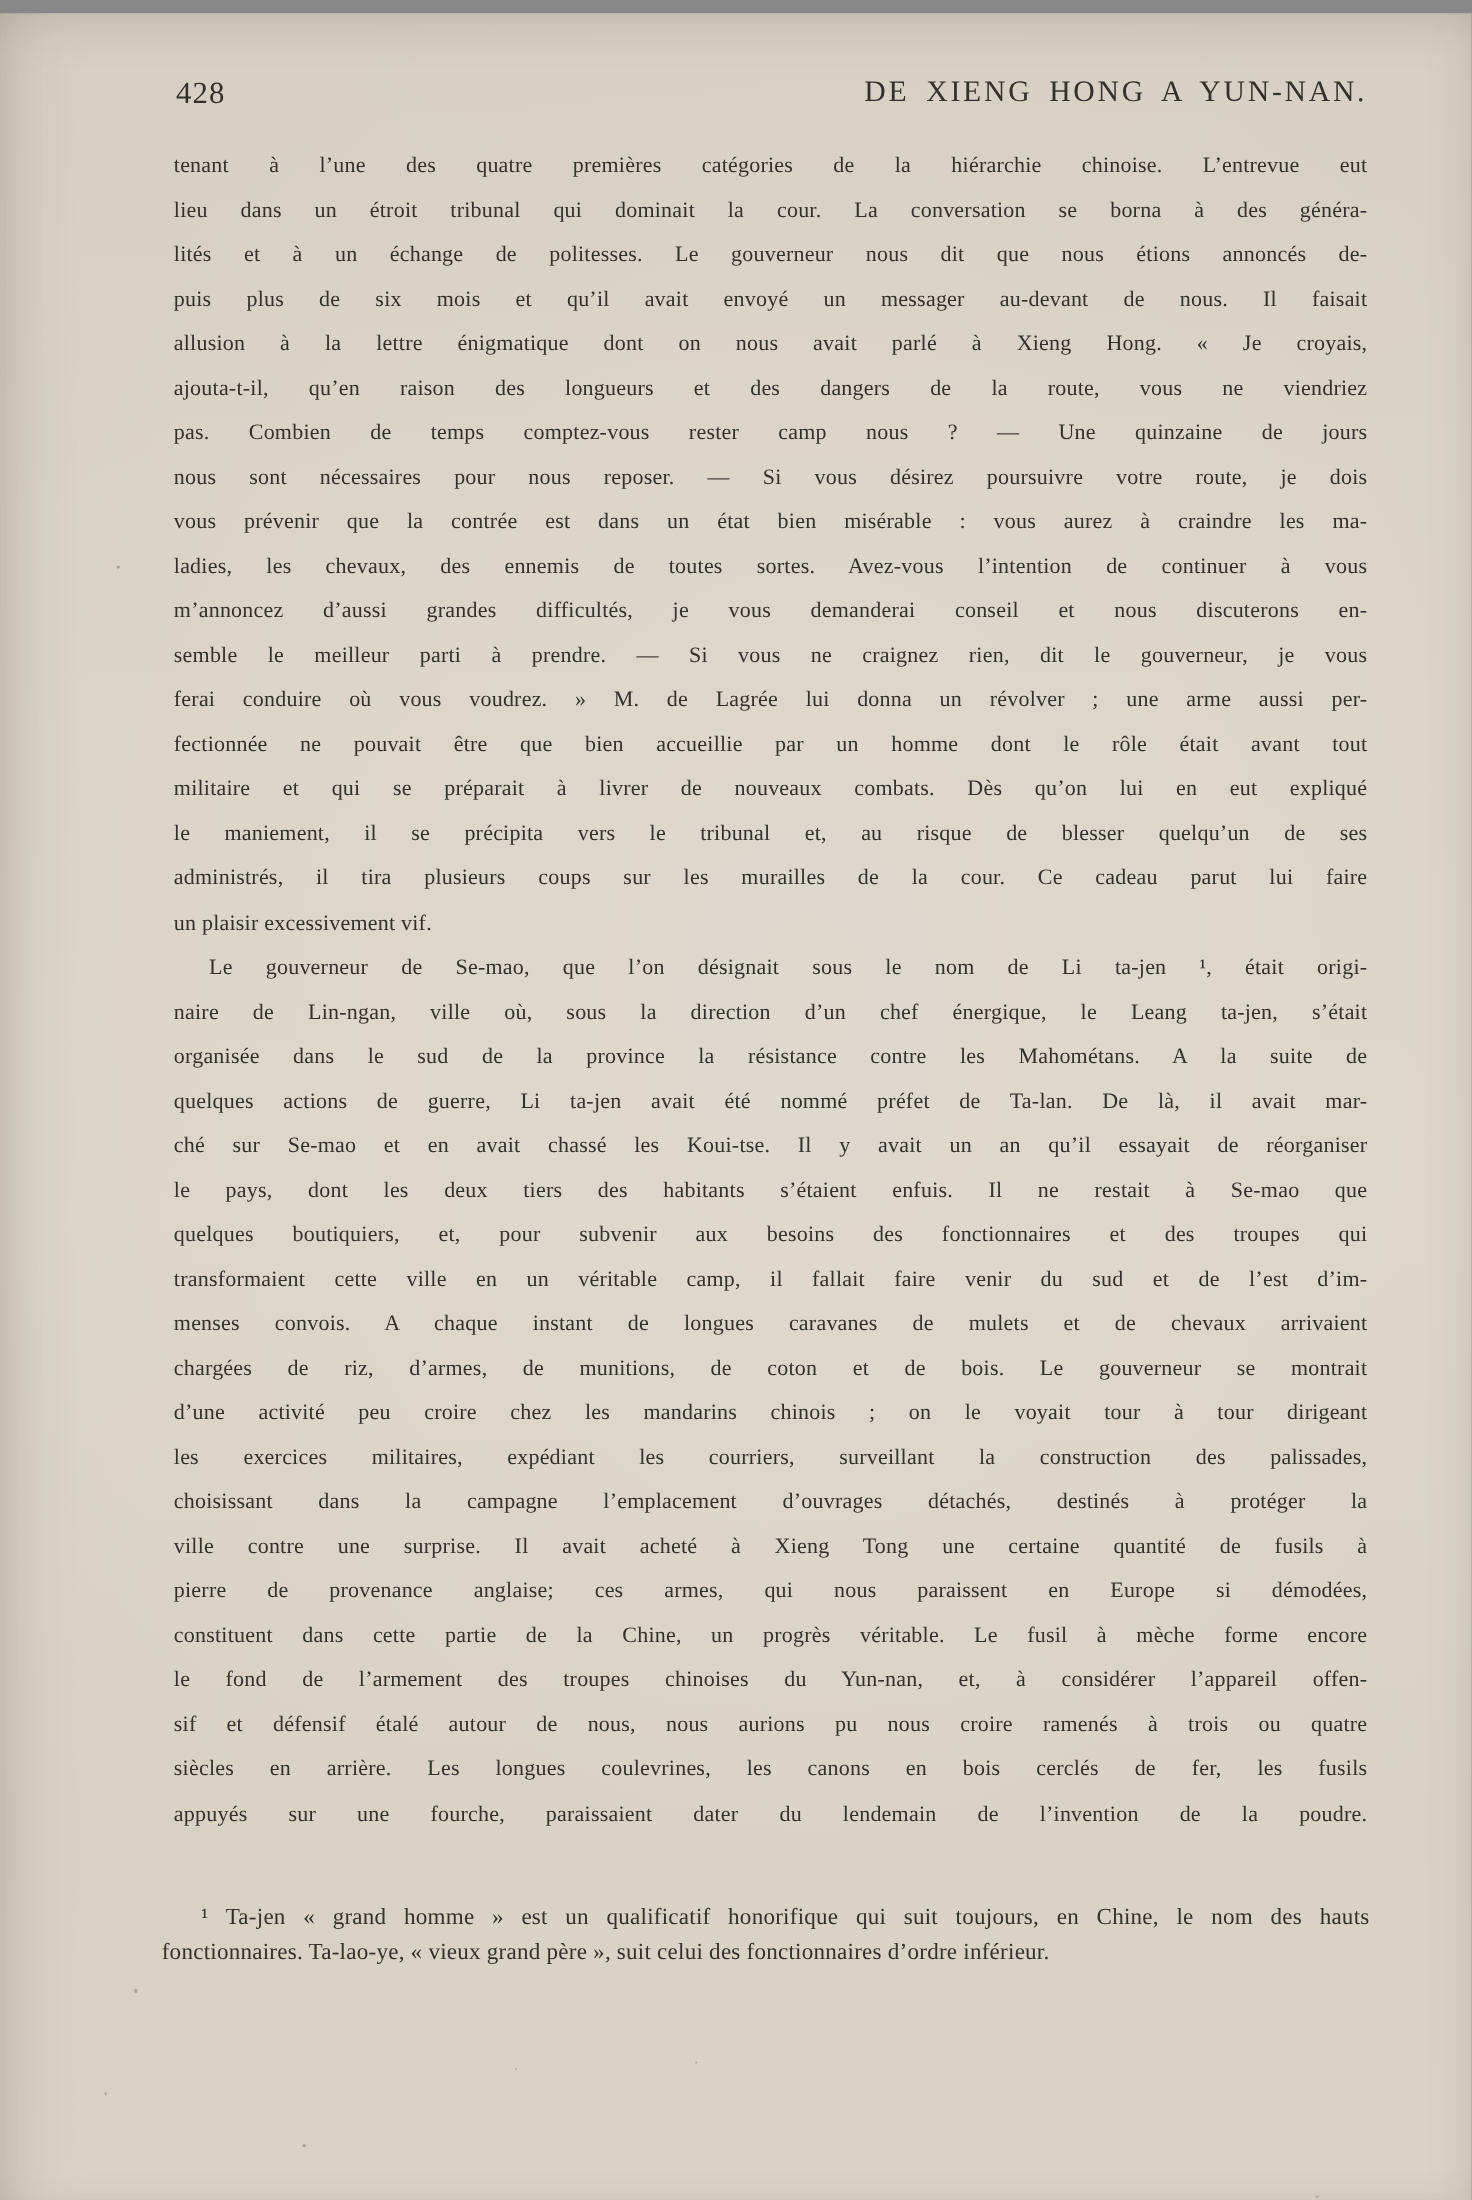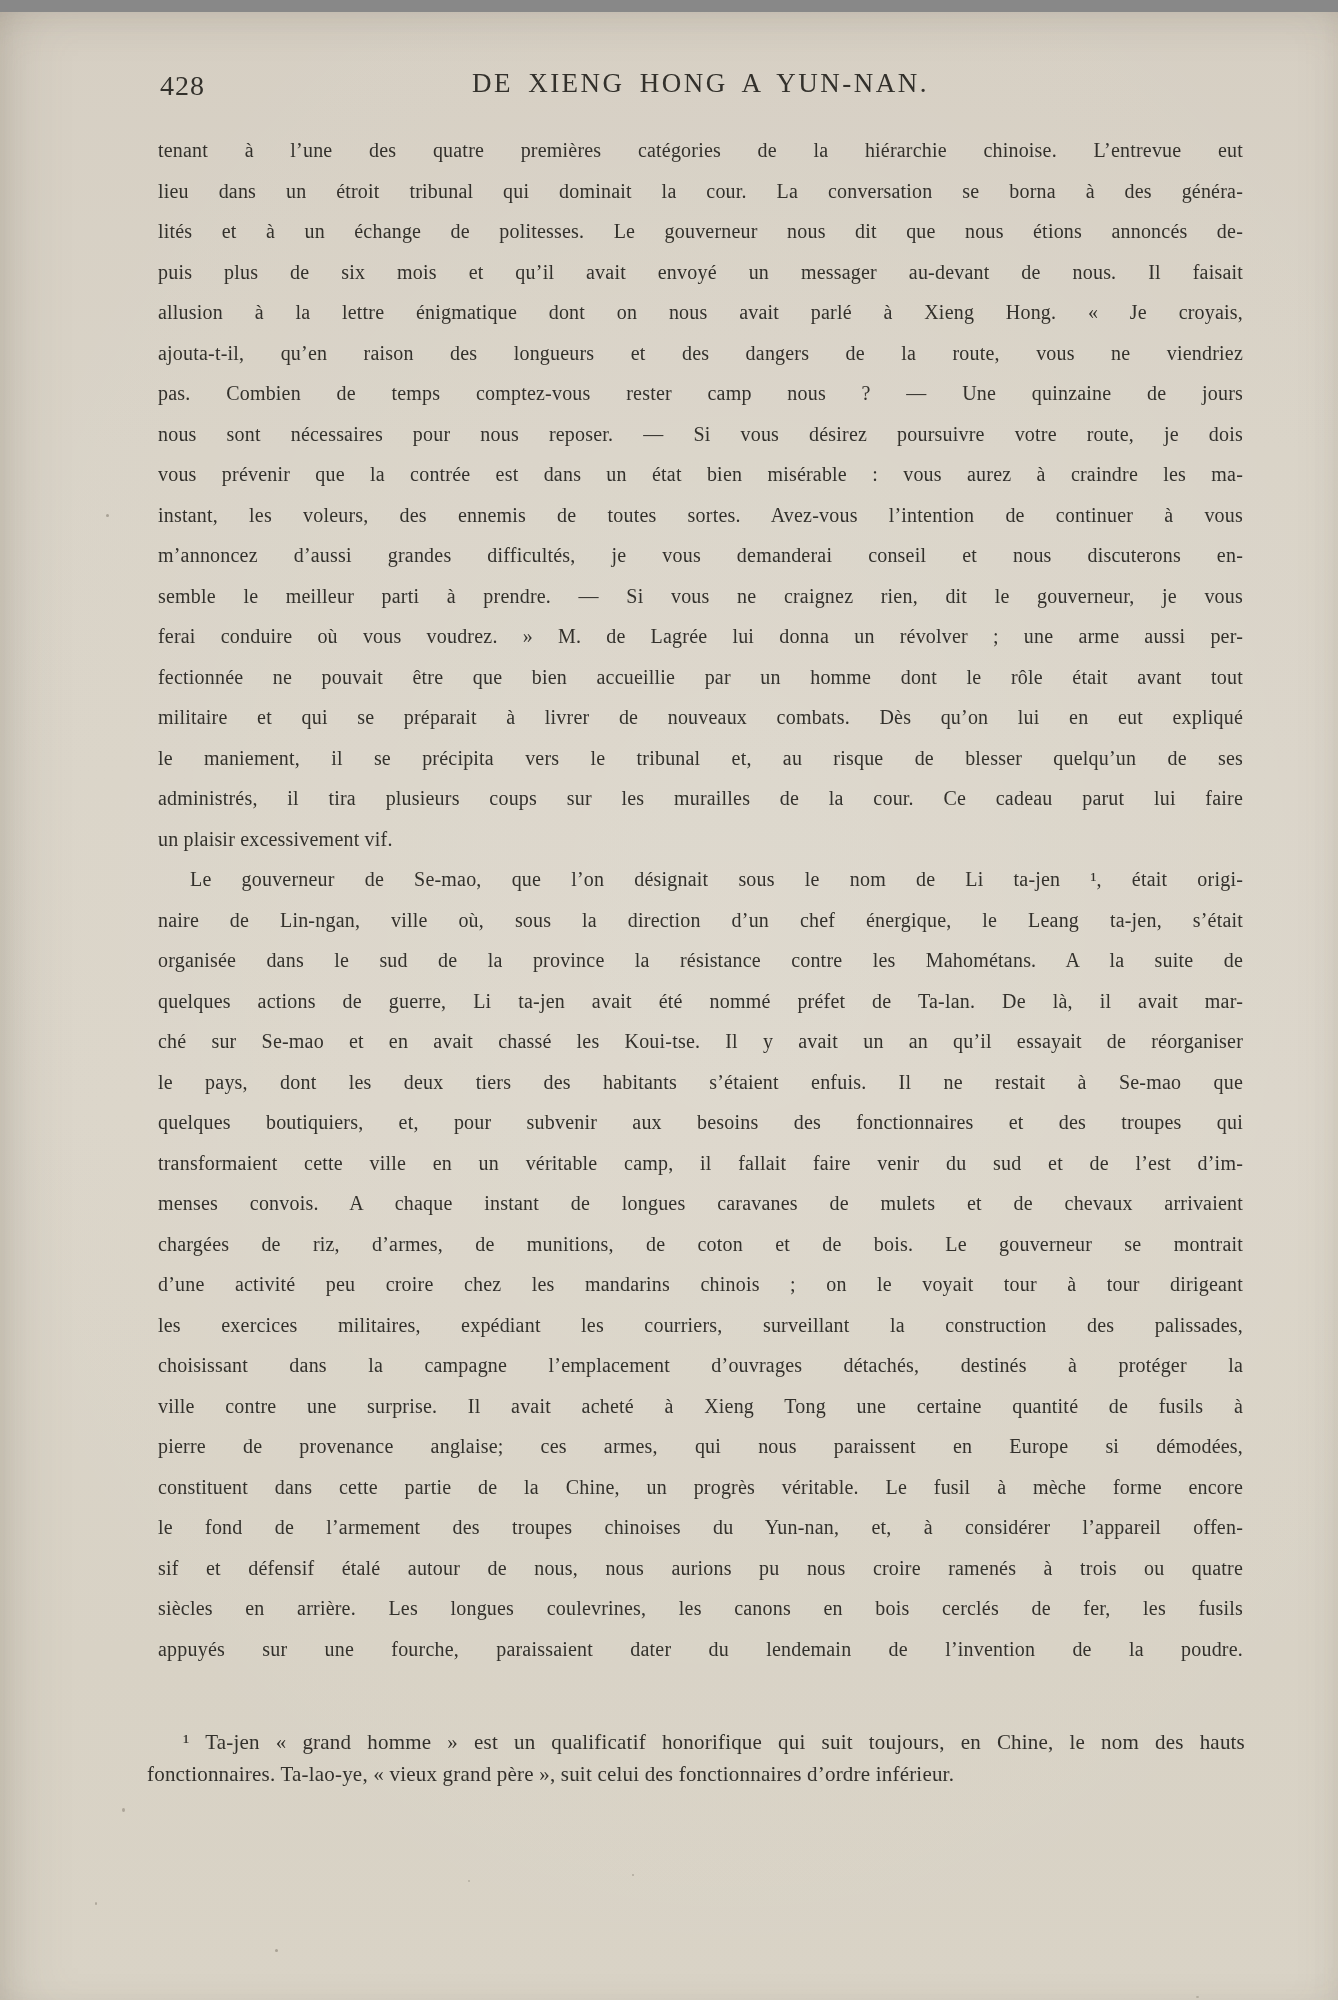"DE XIENG HONG A YUN-NAN." .running-title { text-align: center -> right }
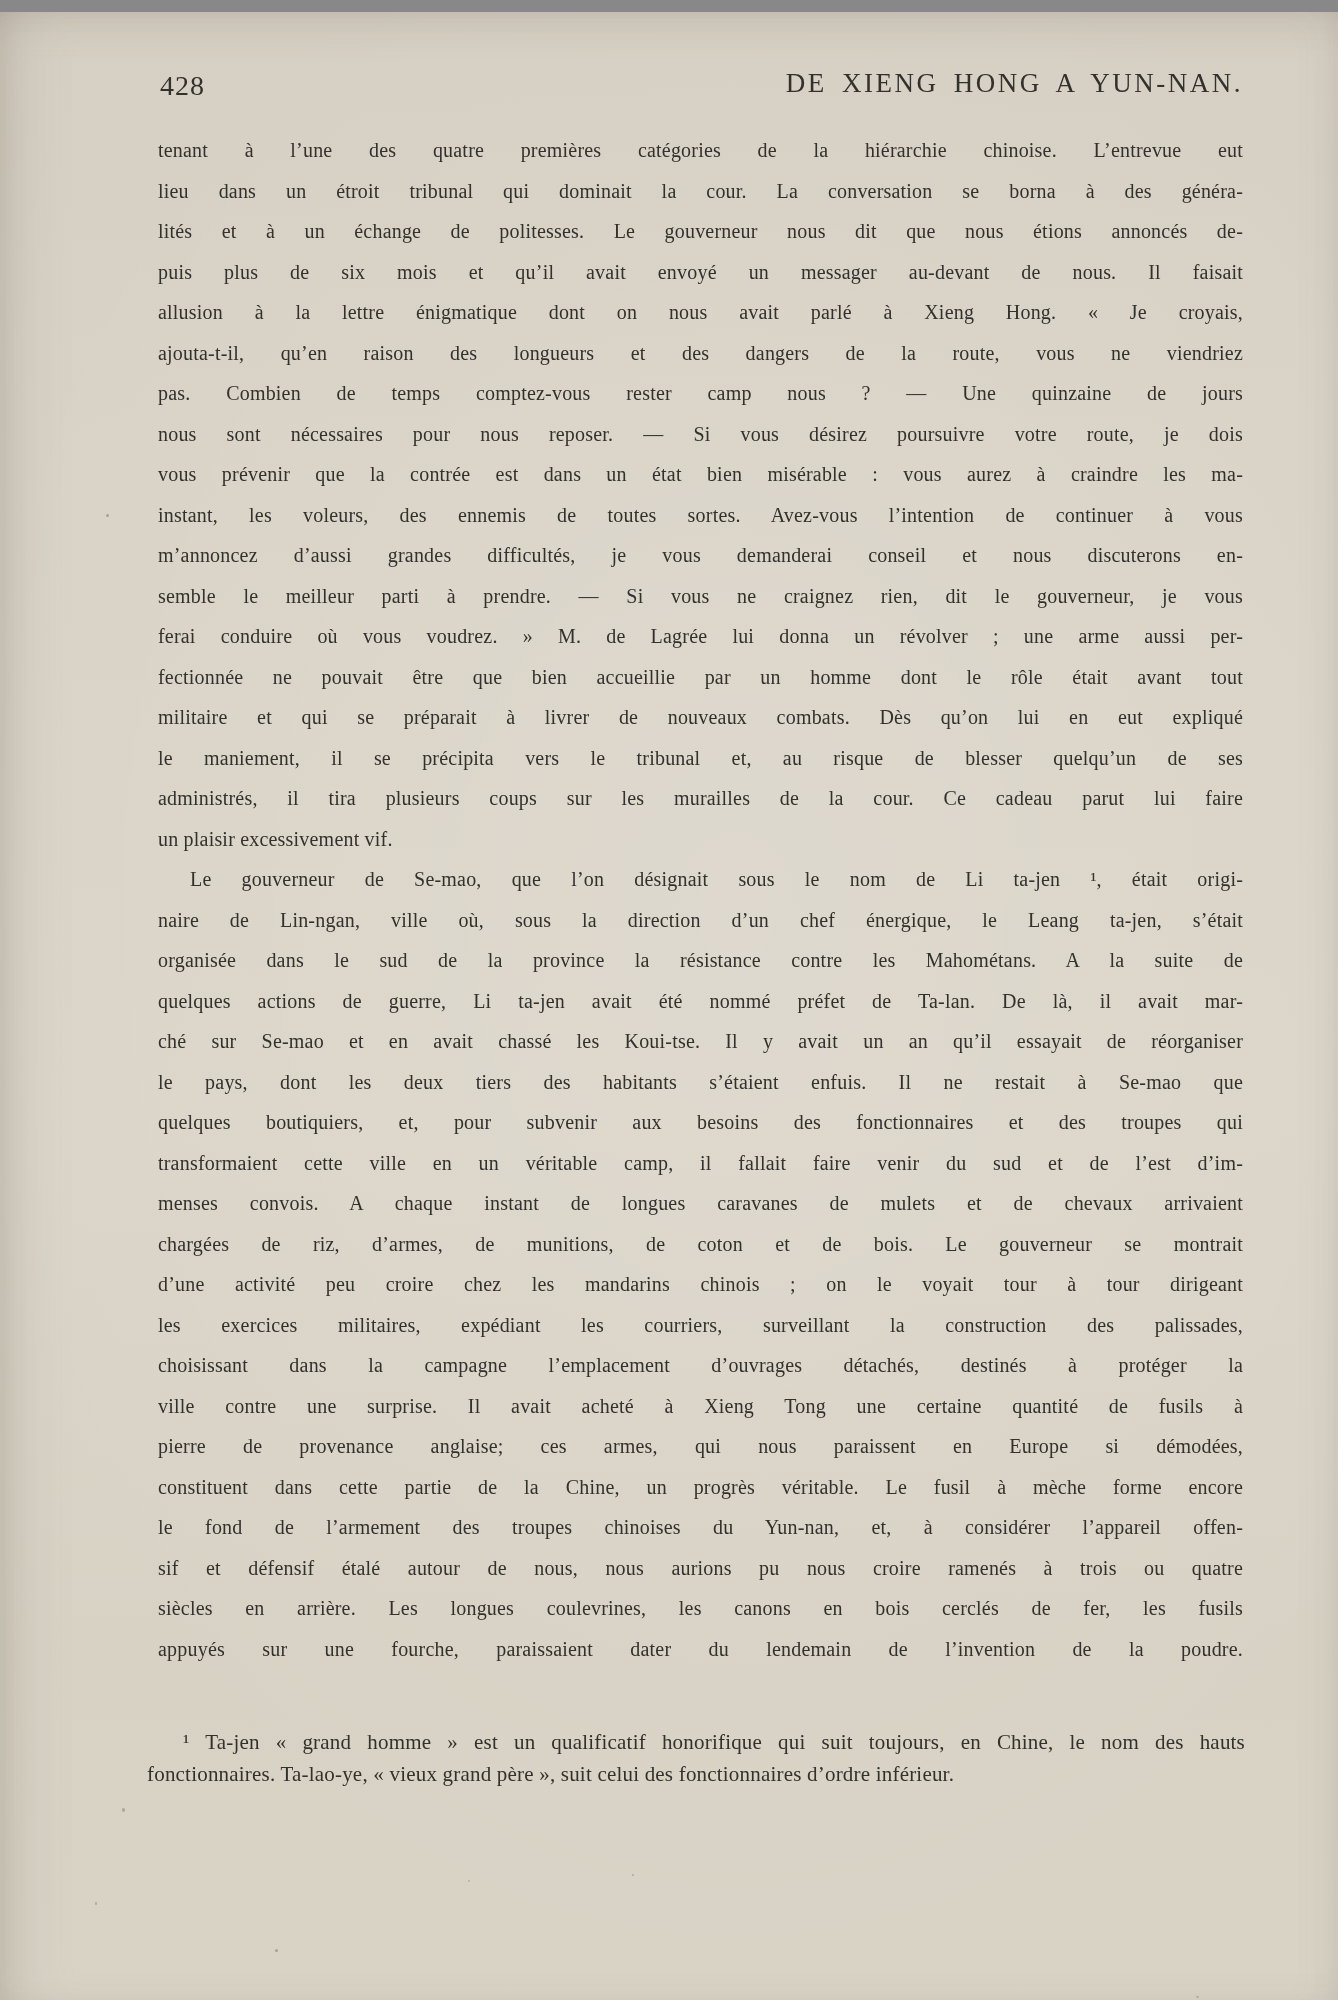"instant, les voleurs, des ennemis" div.tline { text: instant, les voleurs -> ladies, les chevaux }
